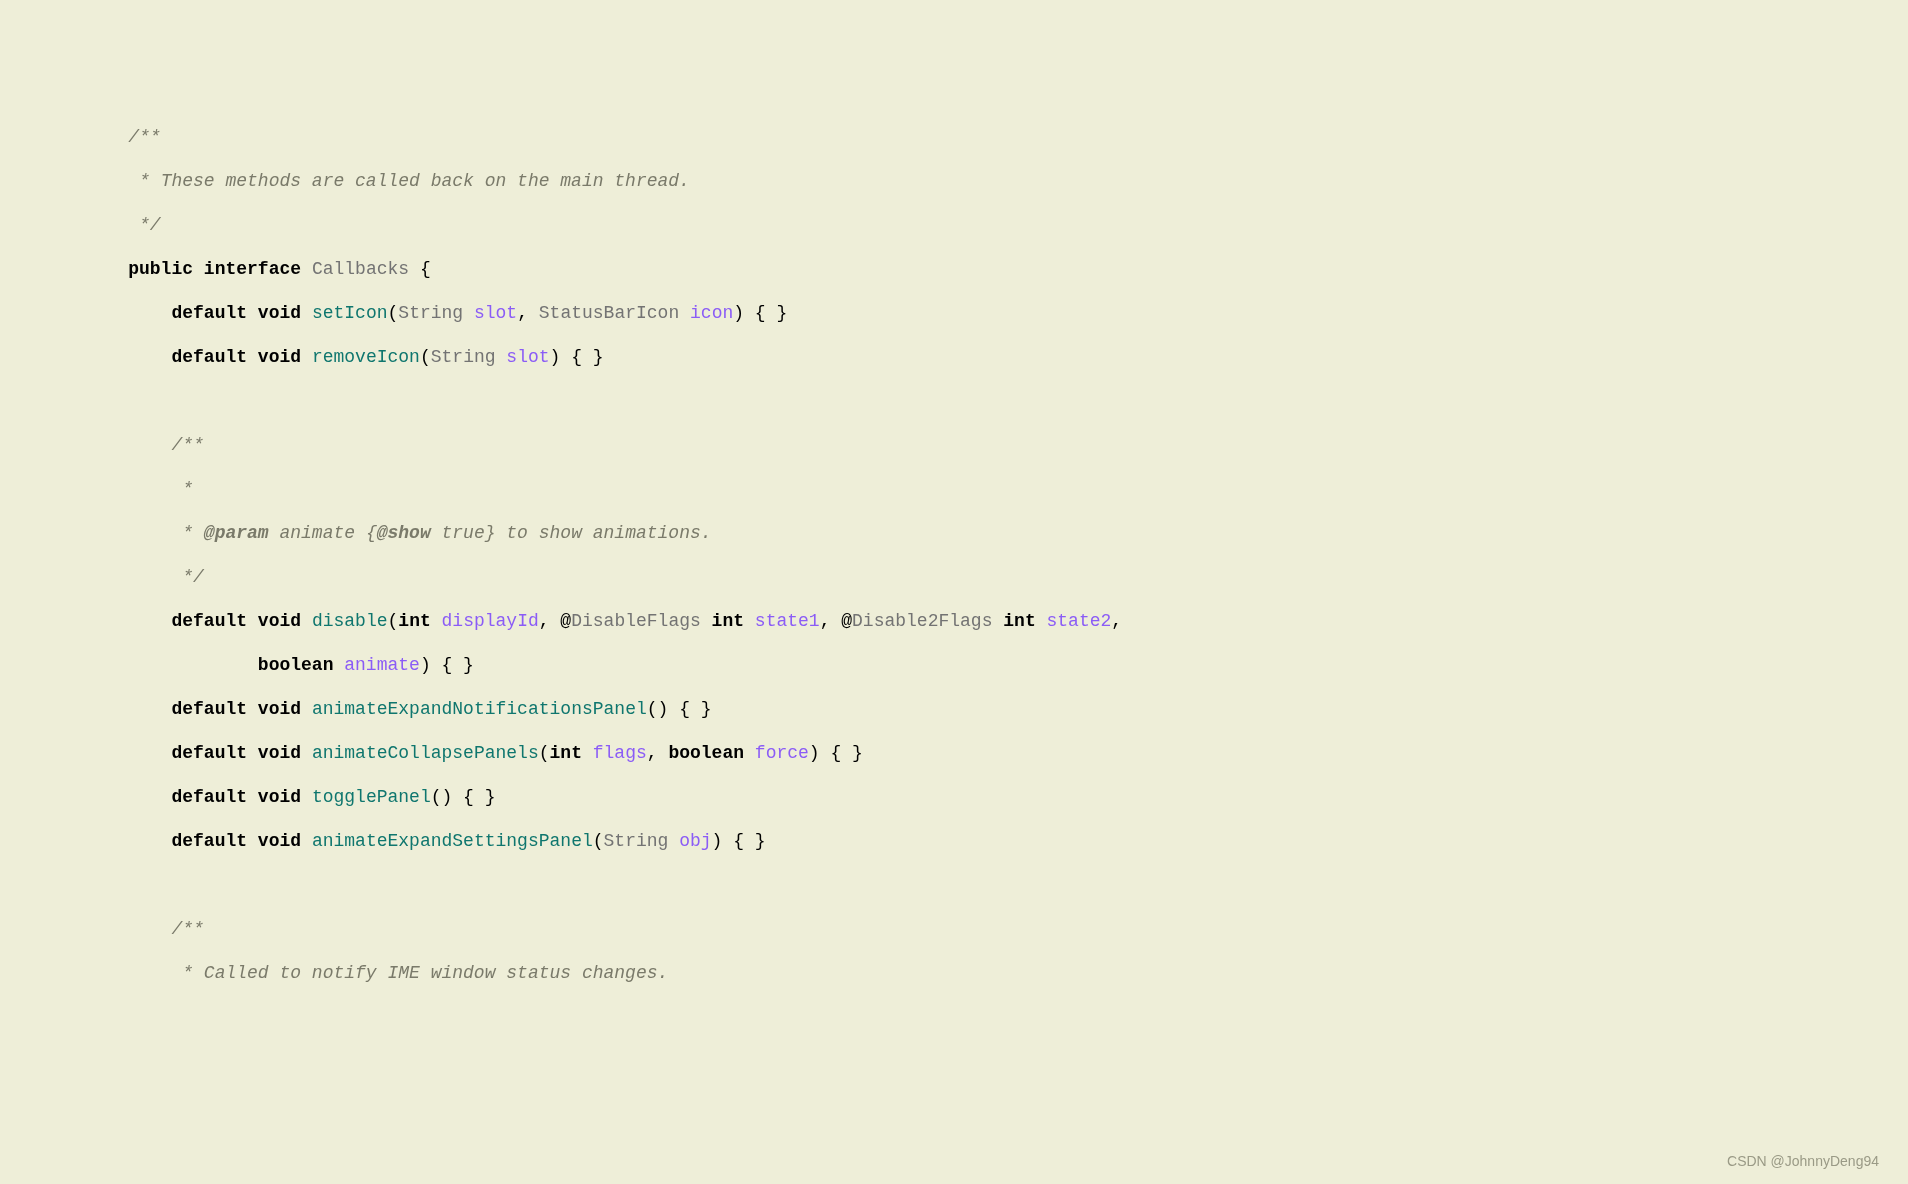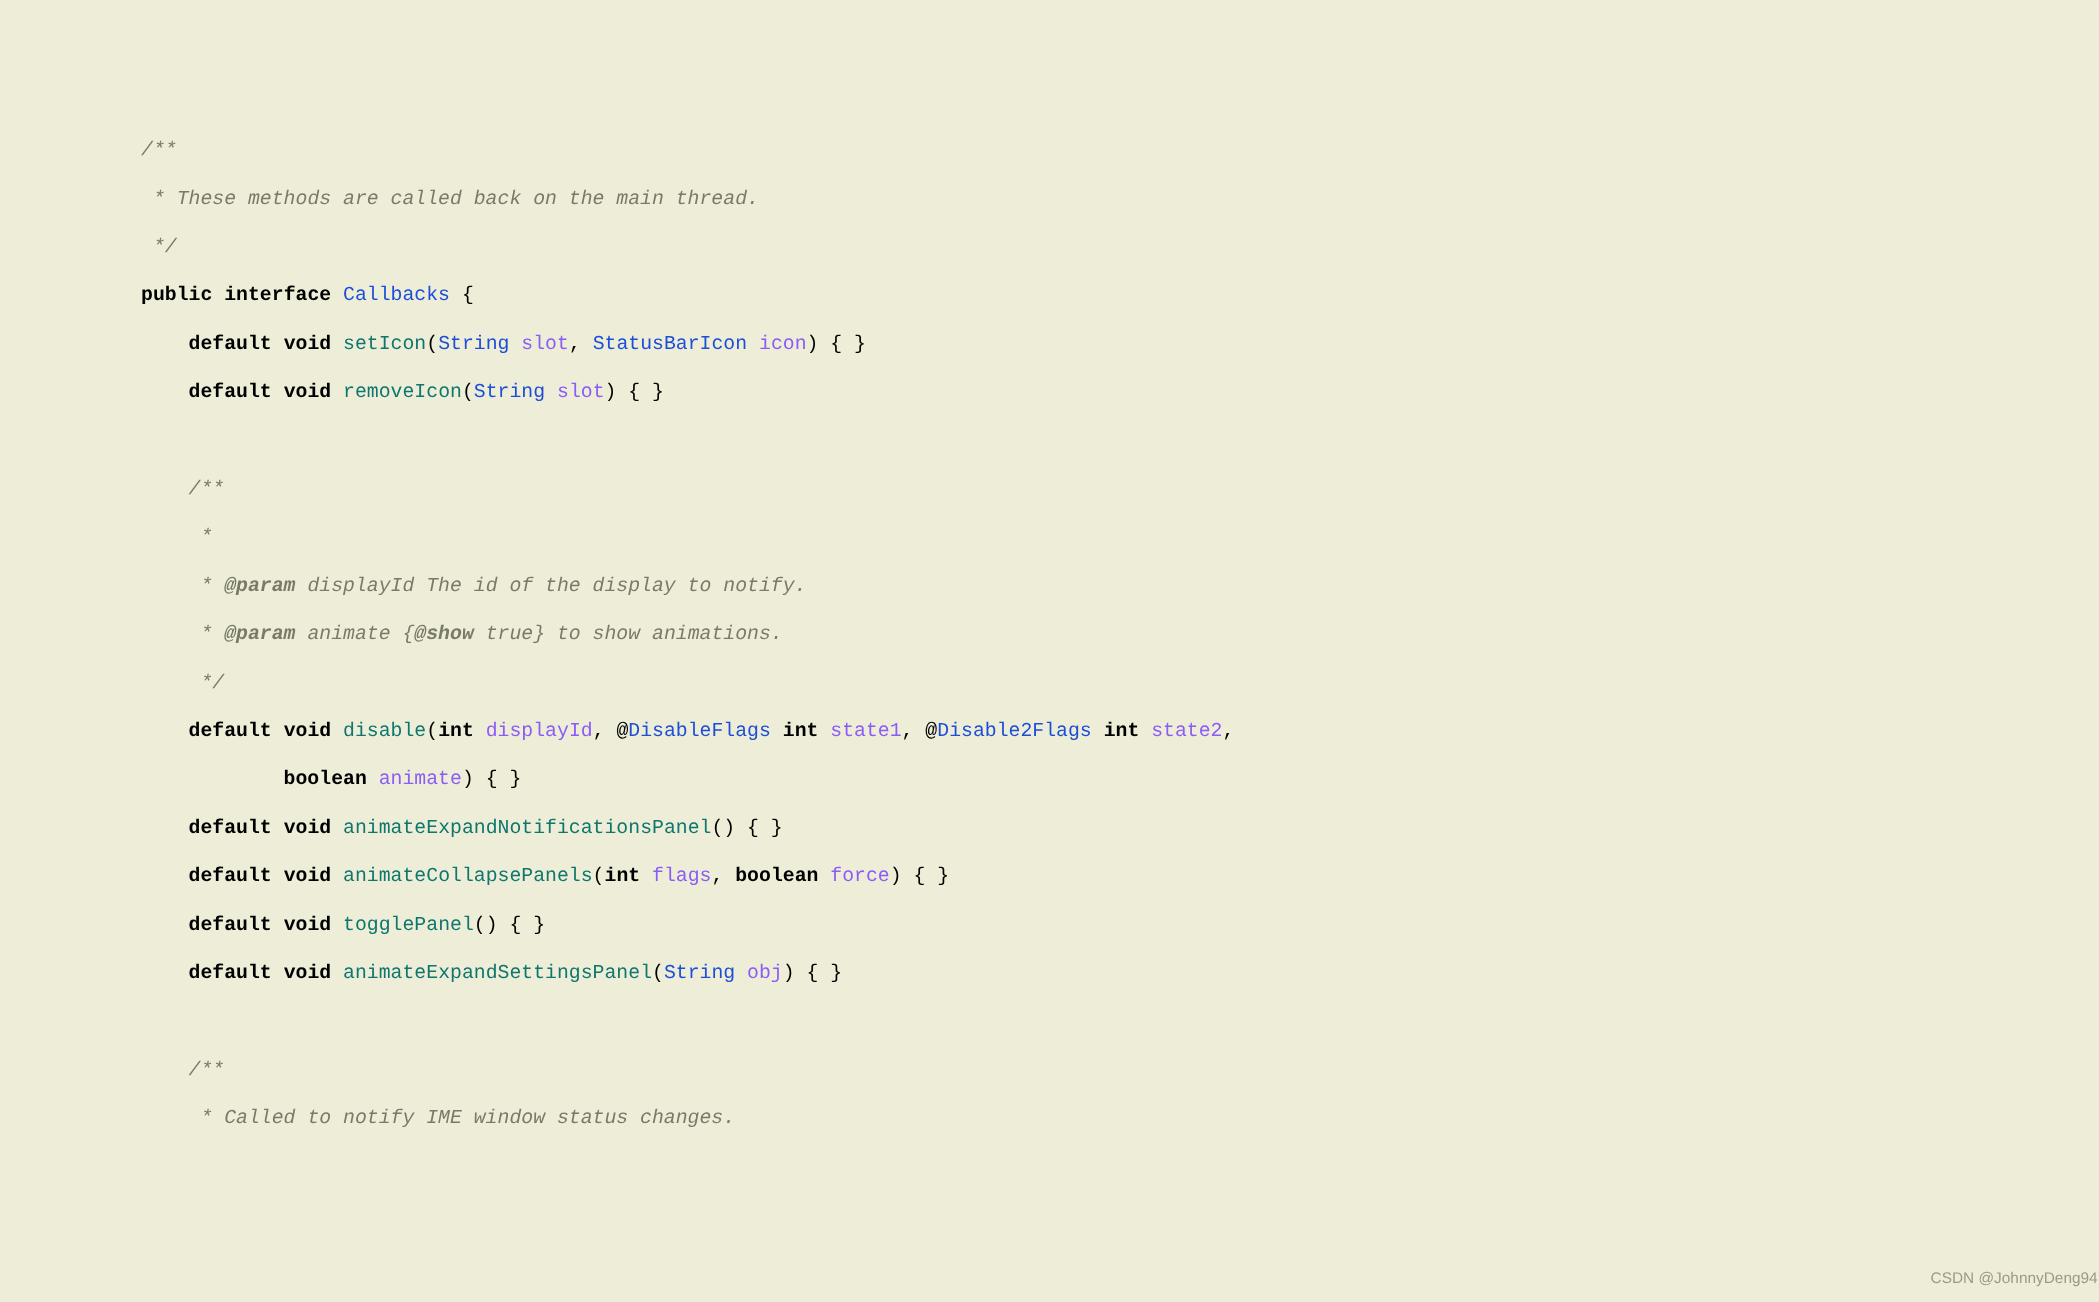"Callbacks" .t { color: #1d4ed8 -> #737373 }
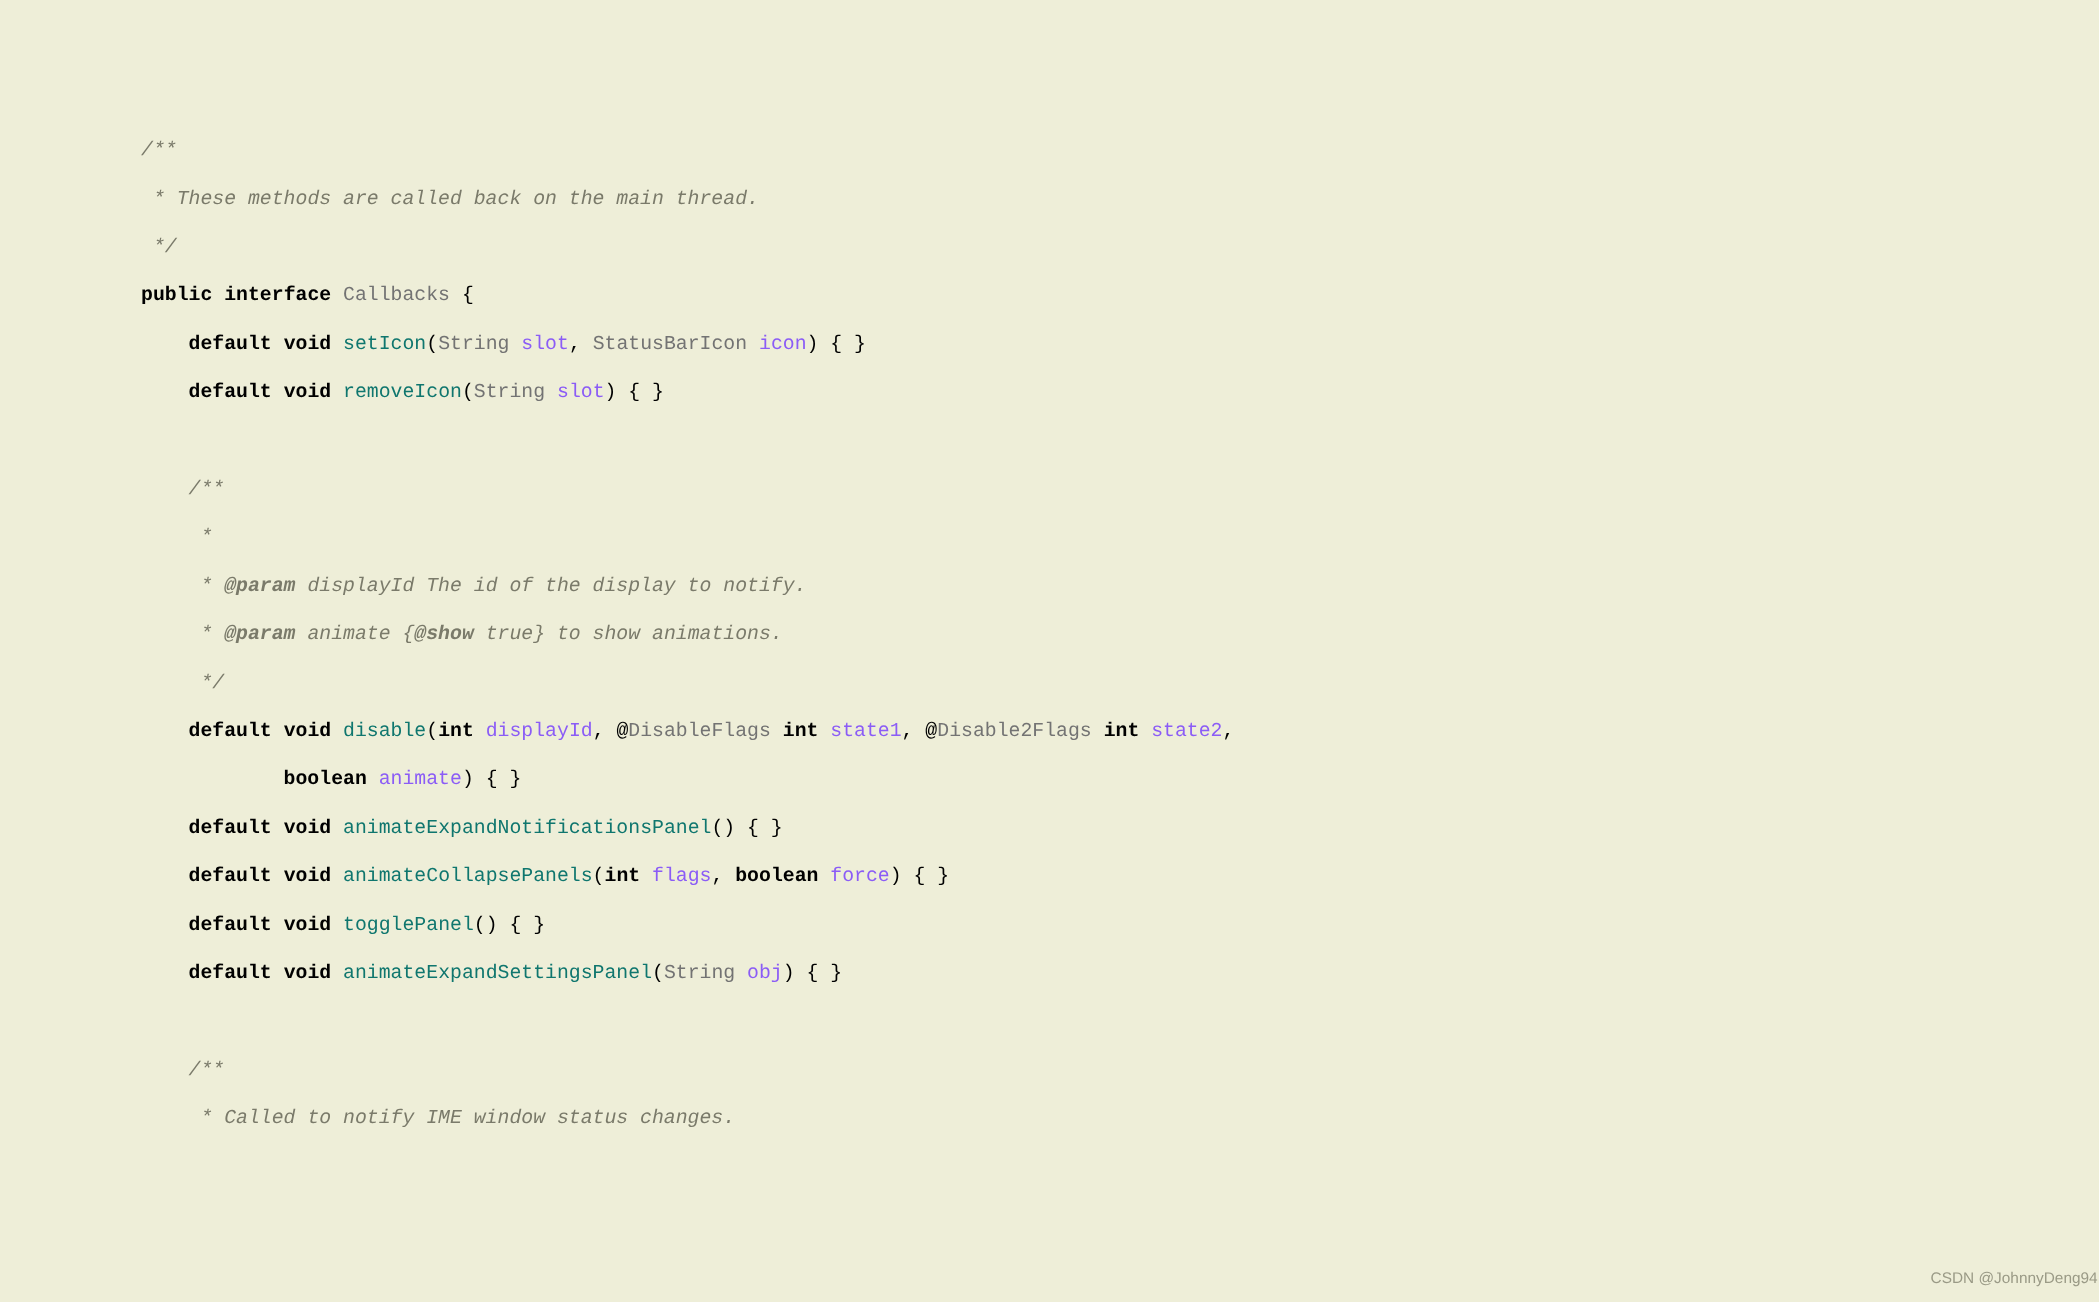"* @param displayId The id" div.line { html: <div><span><span> * </span><span>@param</span> <span>displayId</span><span> The id of the display to notify.</span></span></div> -> none }
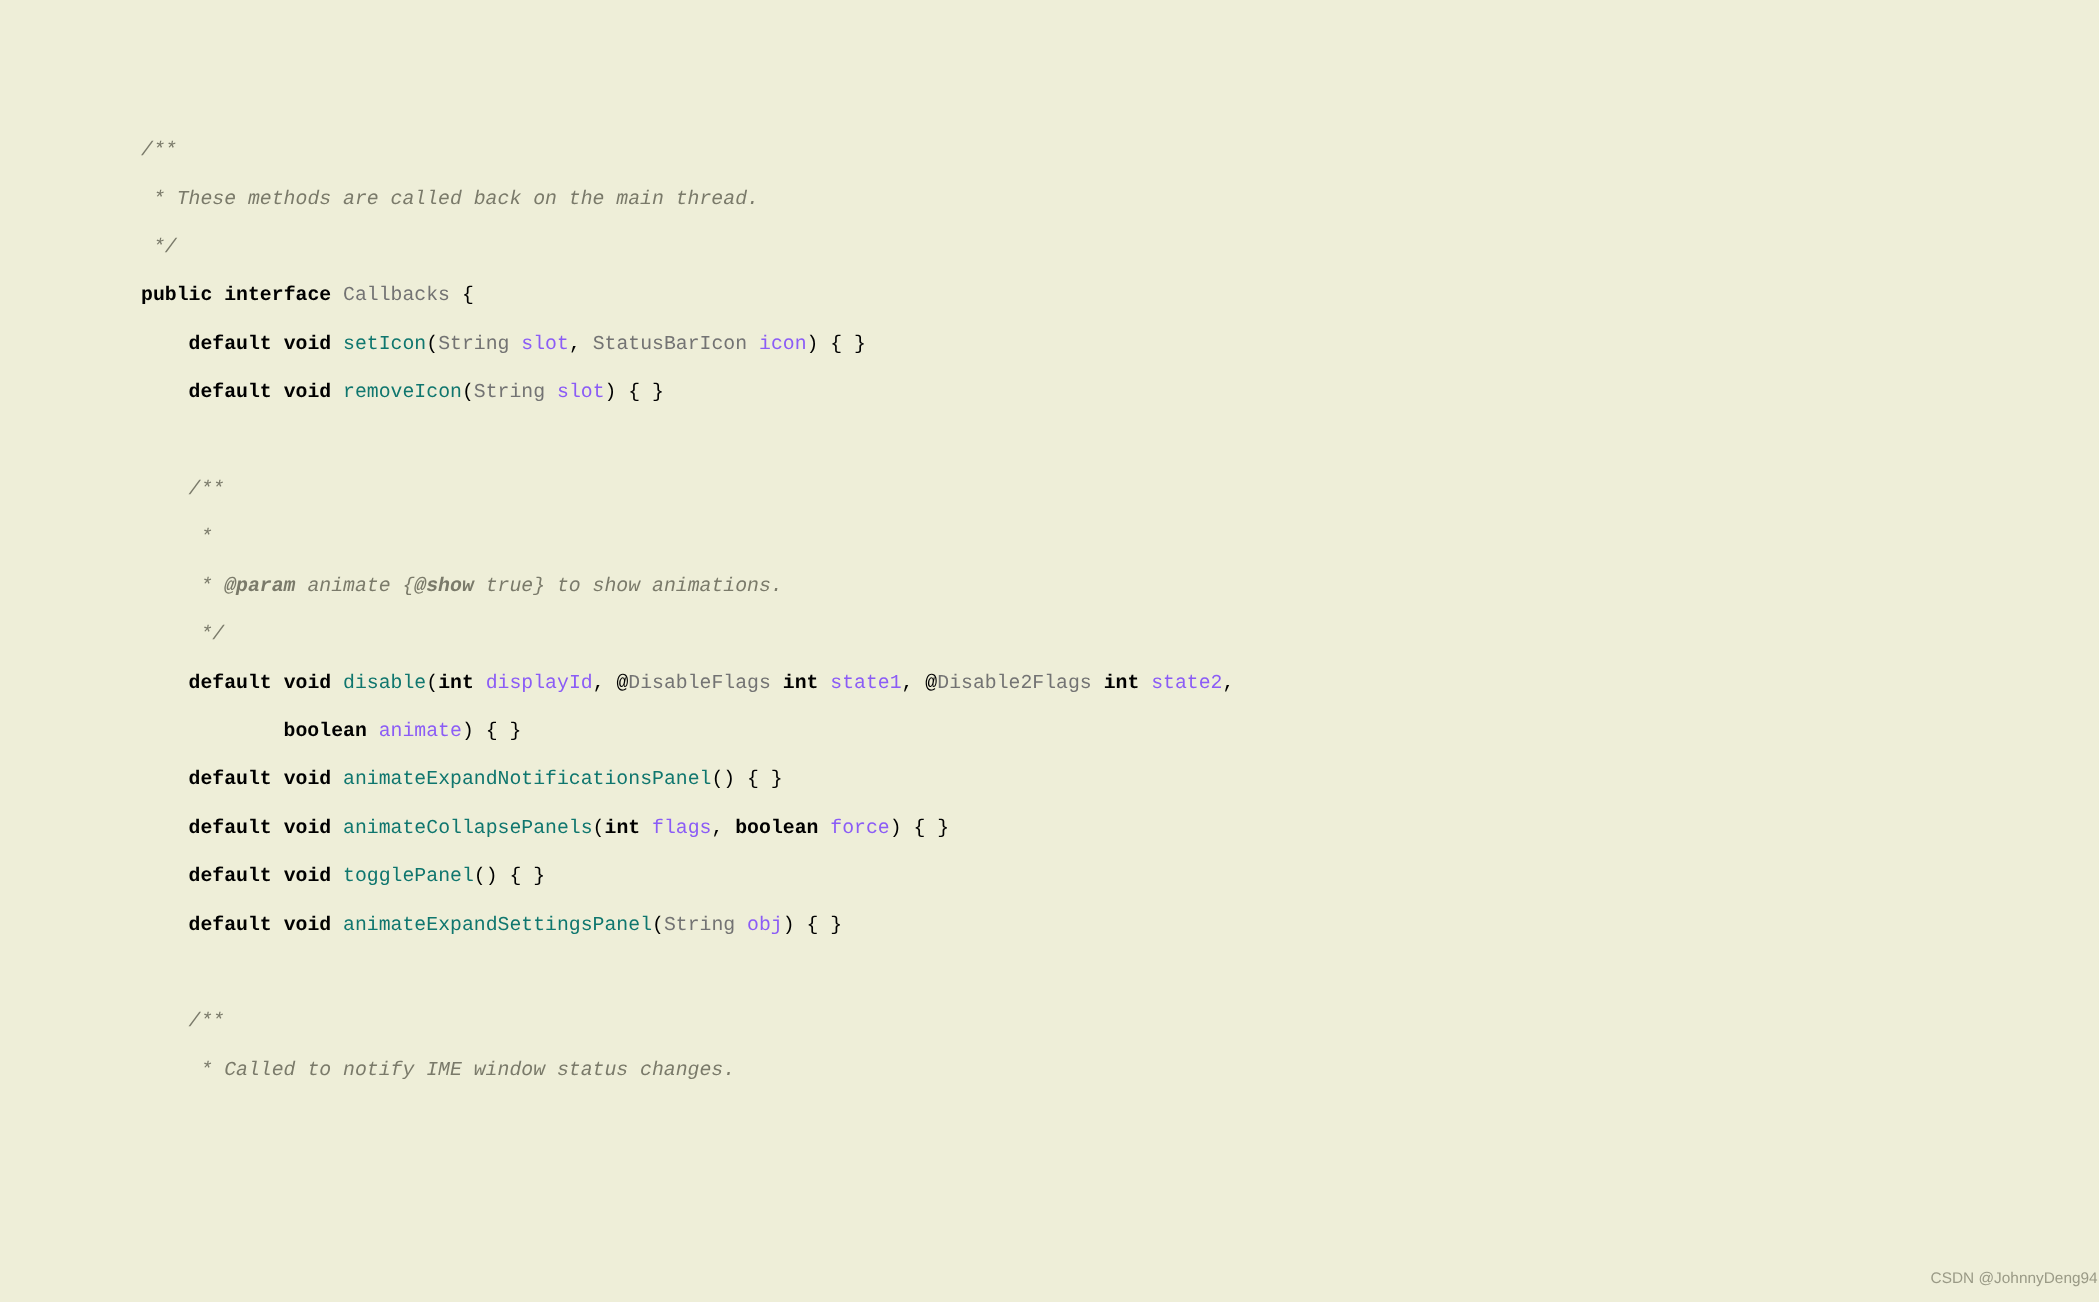"CSDN @JohnnyDeng94" .watermark { right: 1px -> 29px }
